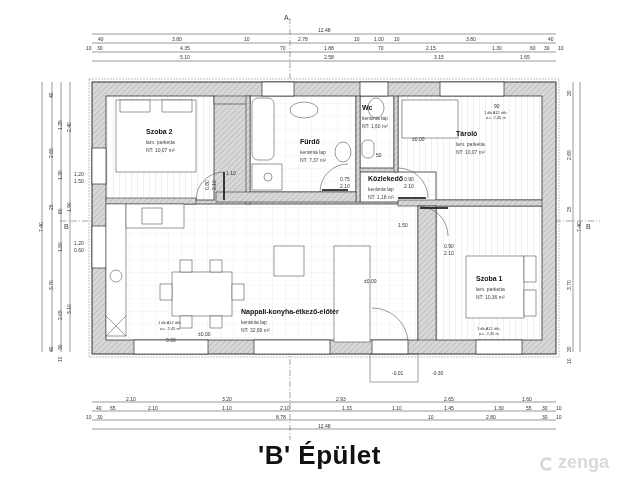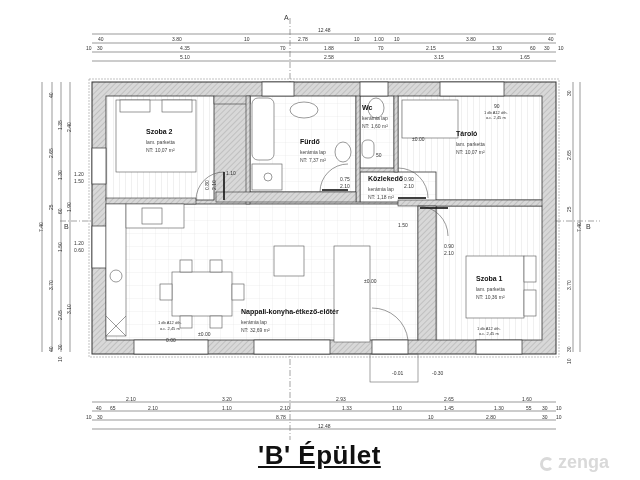"'B' Épület" .caption { text-decoration: underline -> none }
